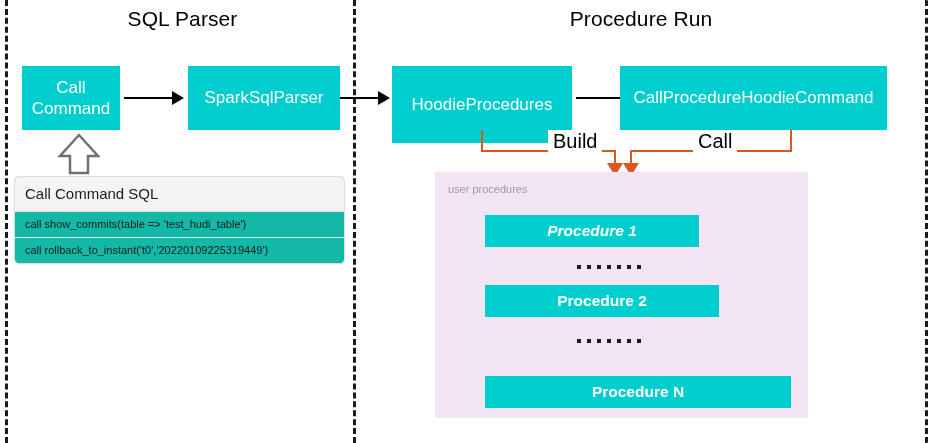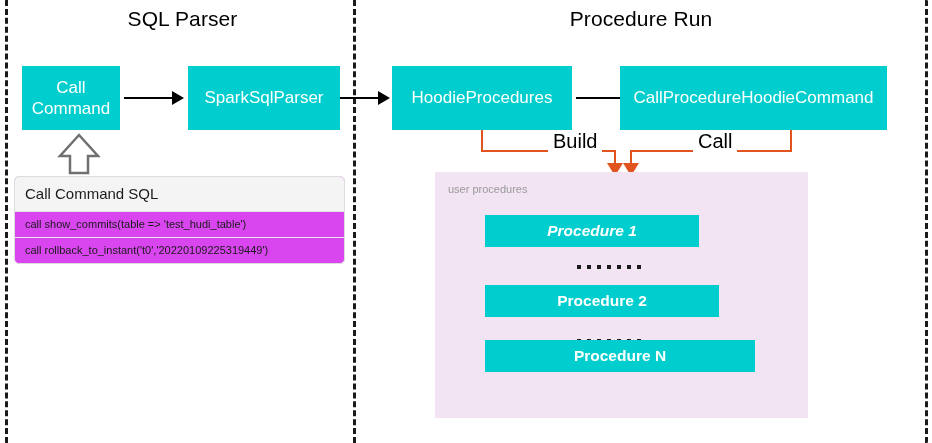"HoodieProcedures" div.tealbox { height: 64px -> 77px }
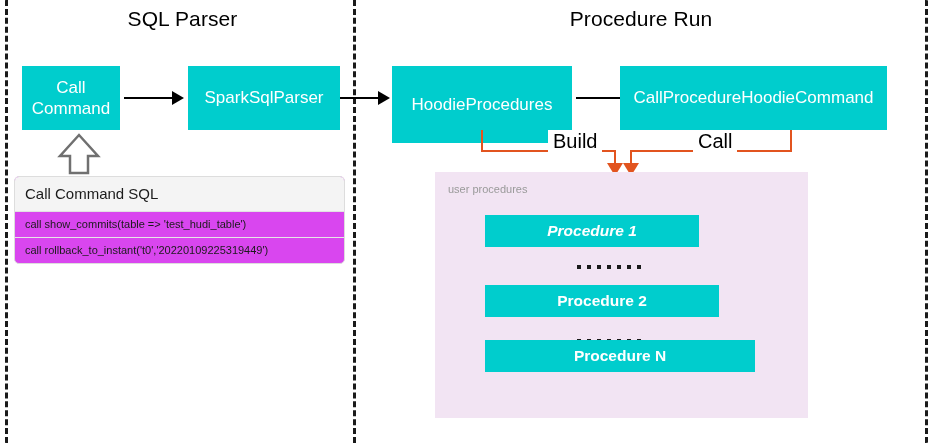"Call Command SQL" .sqltable { background: #d946ef -> #14b8a6 }
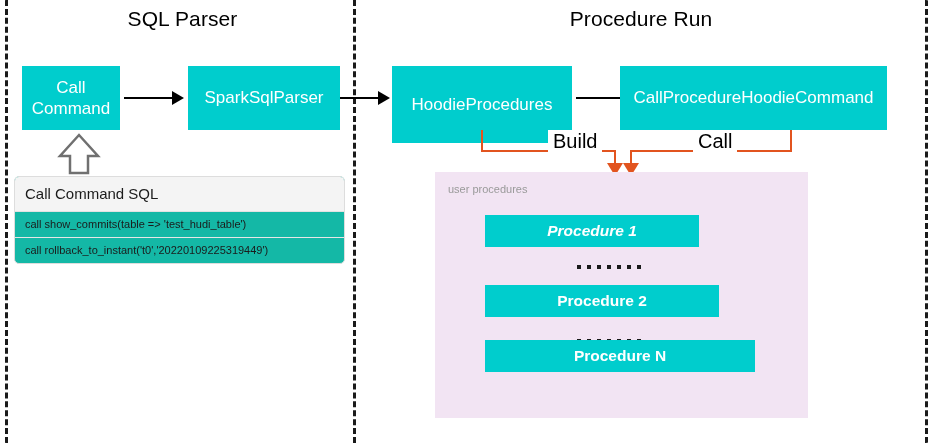"Procedure N" div.procbar { top: 340px -> 376px; width: 270px -> 306px }
